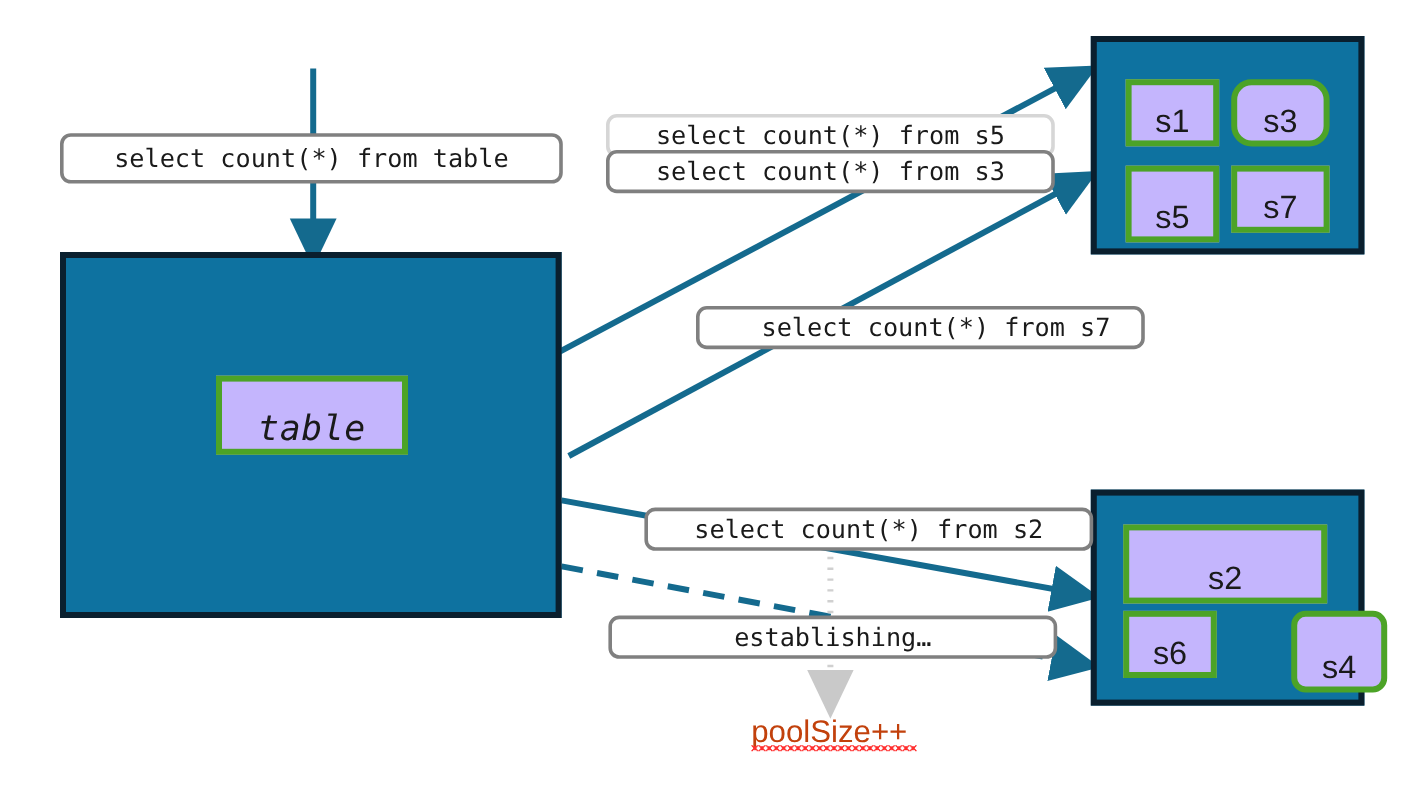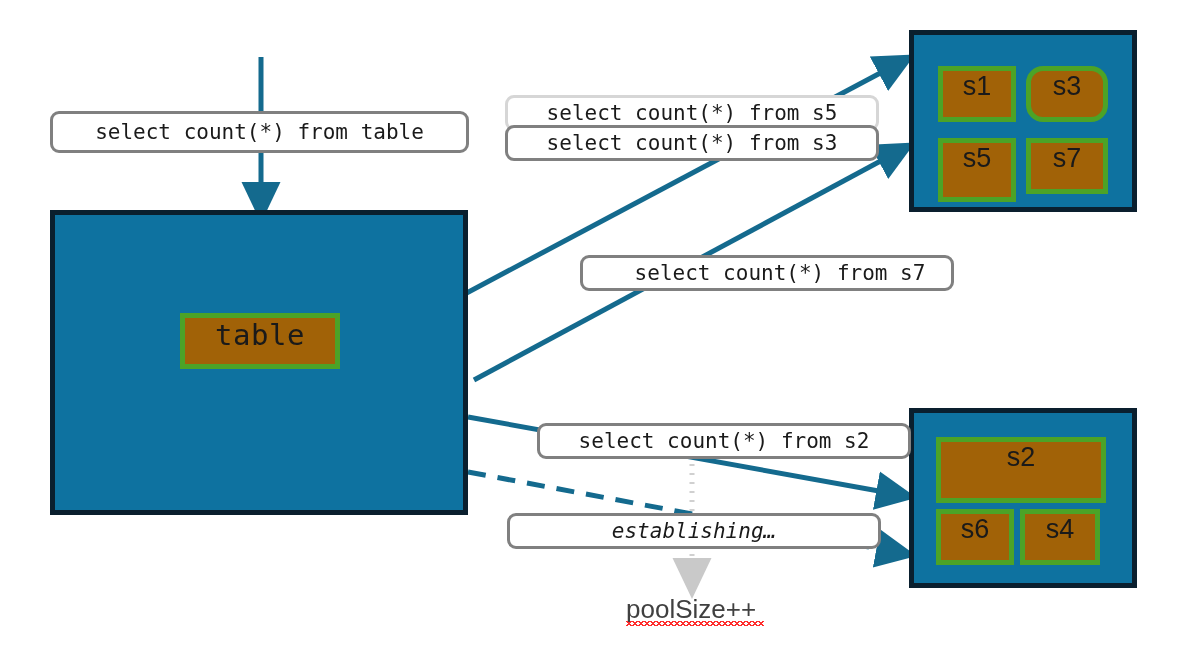"s1" .chip { align-items: flex-start -> flex-end; background: #a16207 -> #c4b5fd }
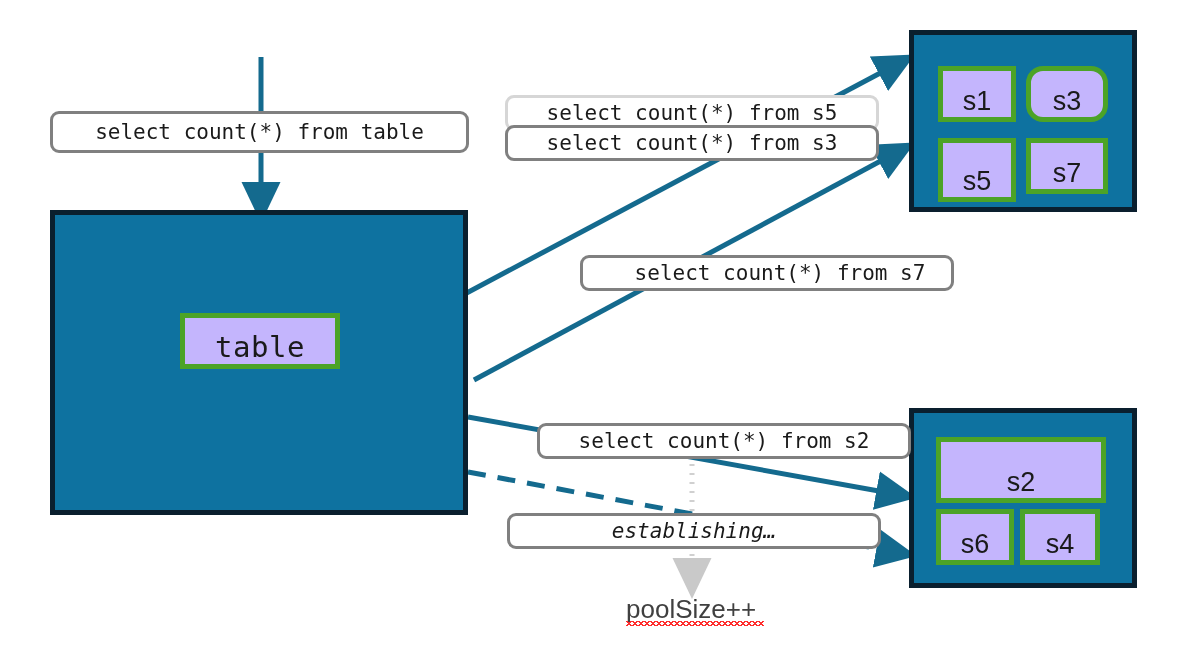"table" div.chip { font-style: none -> italic; height: 56px -> 66px }
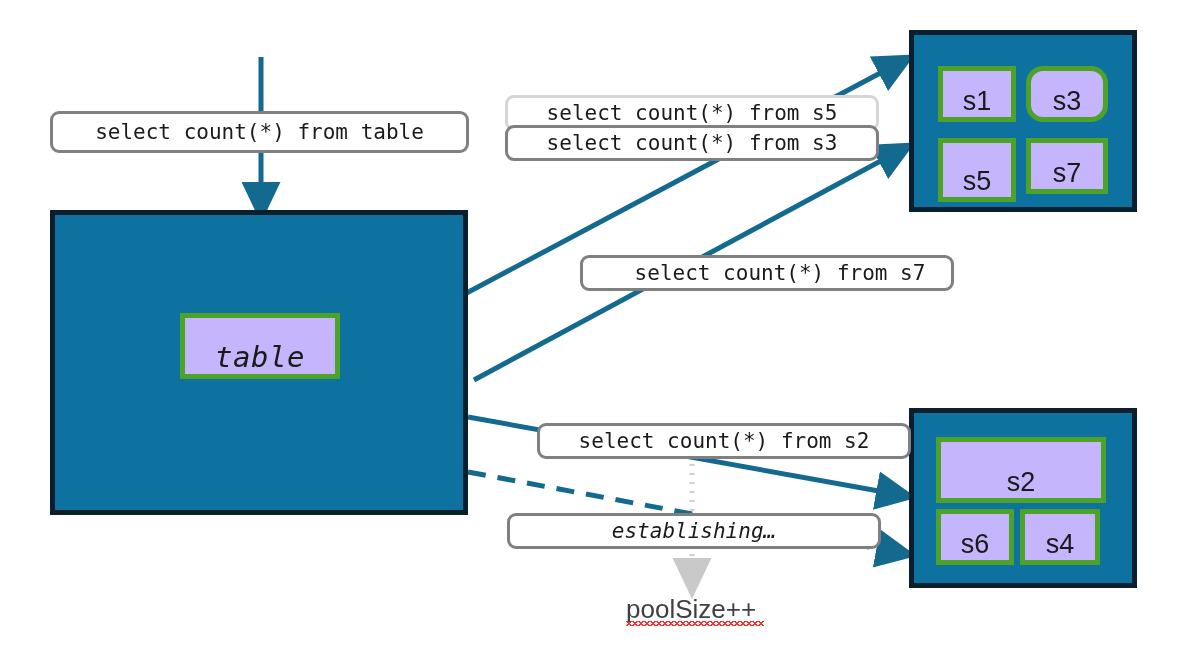"establishing…" div.pill { font-style: italic -> none }
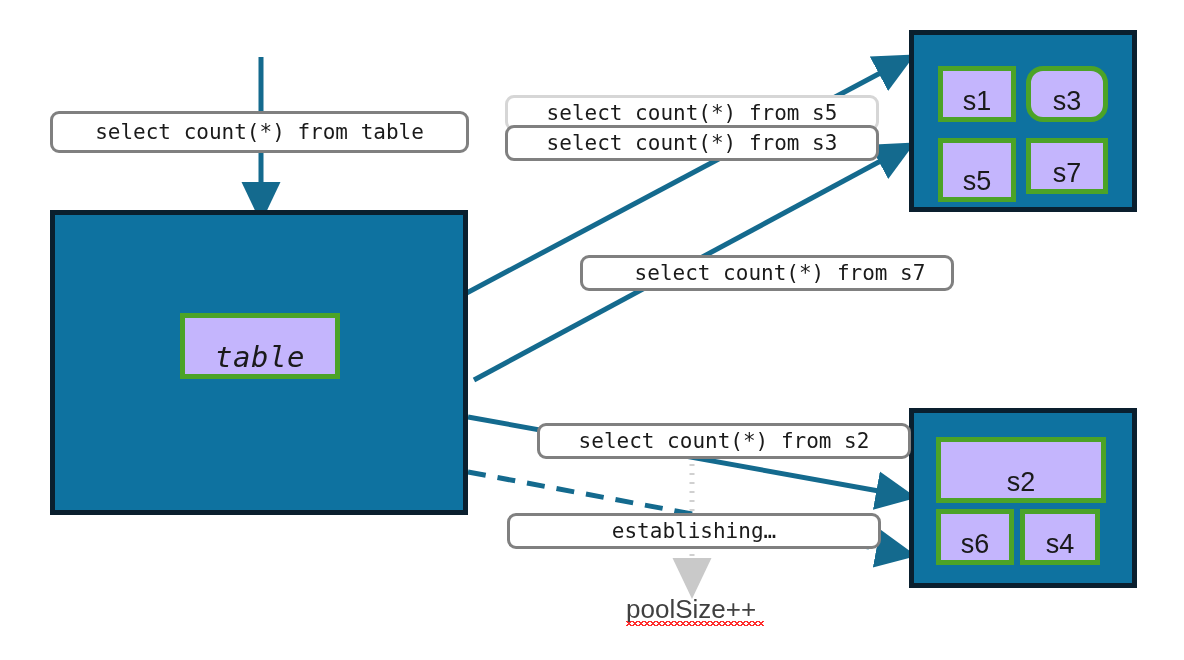"s4" div.chip { border-radius: none -> 12px; height: 56px -> 68px; left: 1020px -> 1076px }
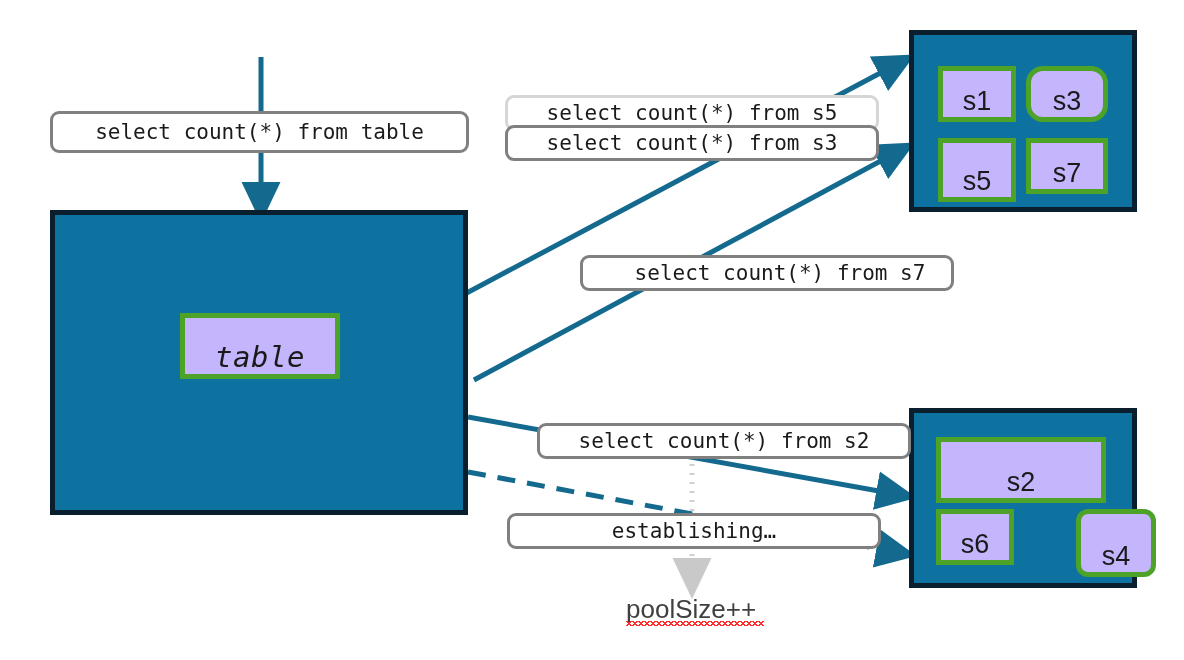"poolSize++" .ghost-text { color: #404040 -> #c2410c }
